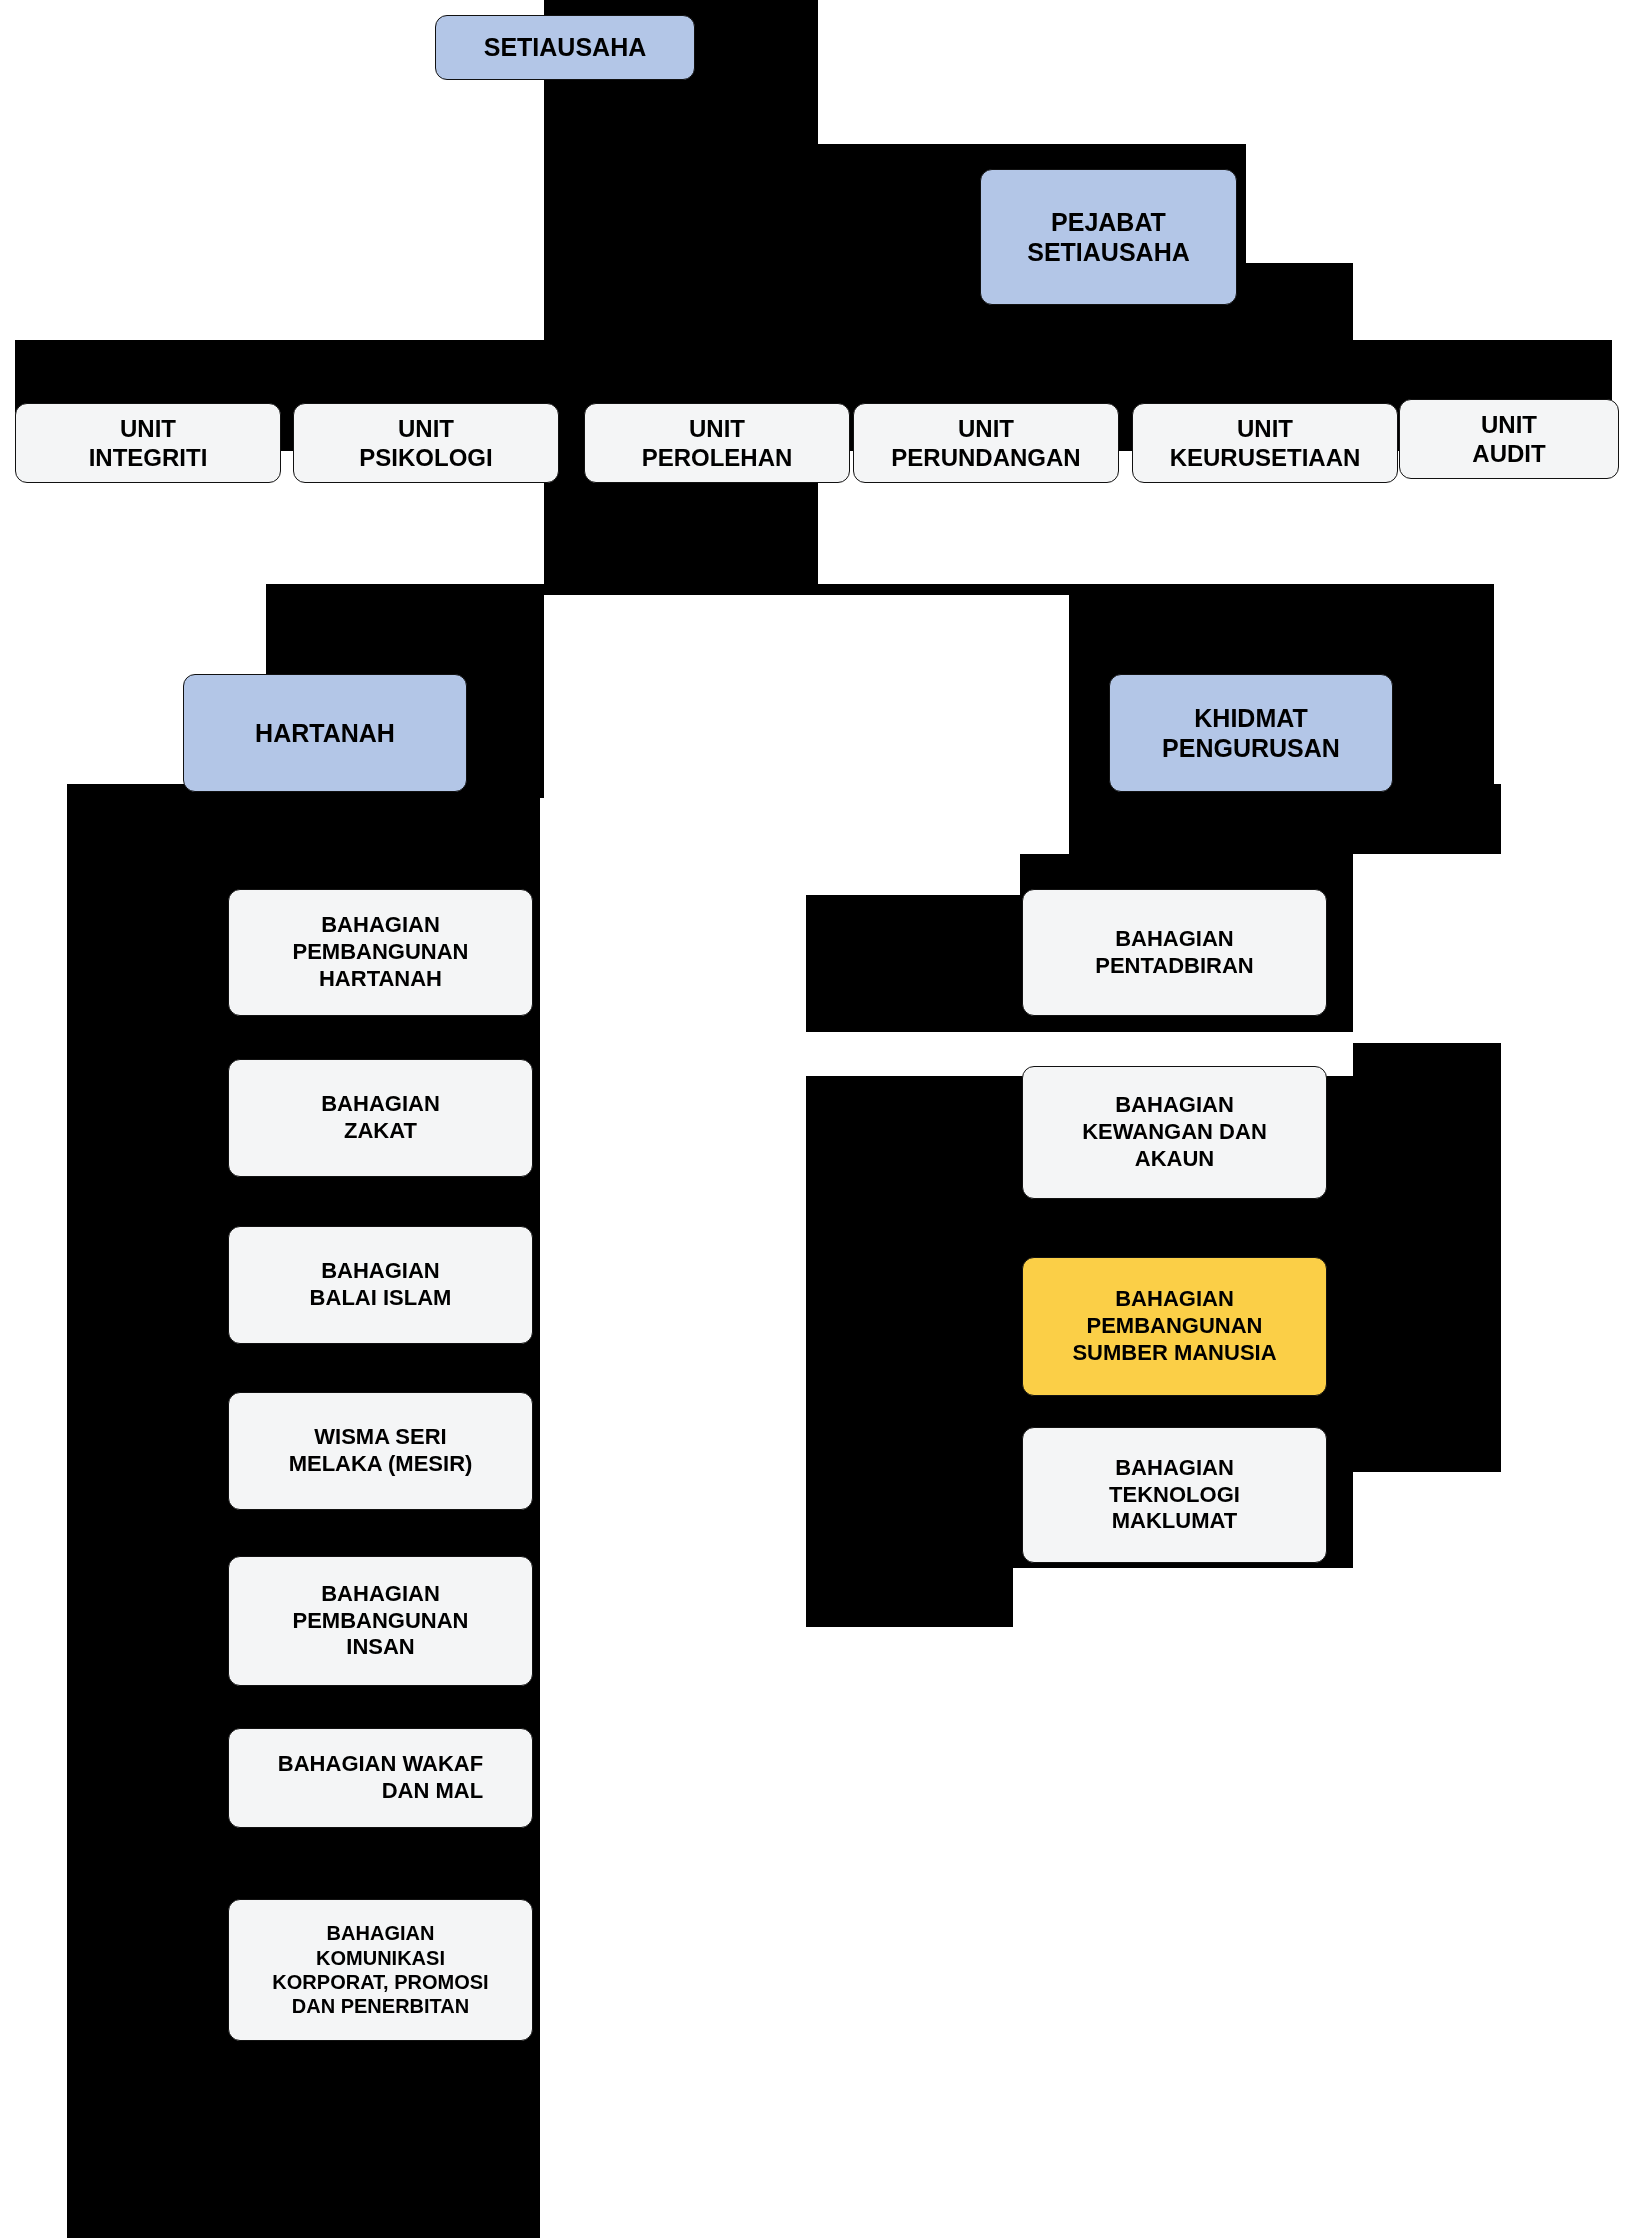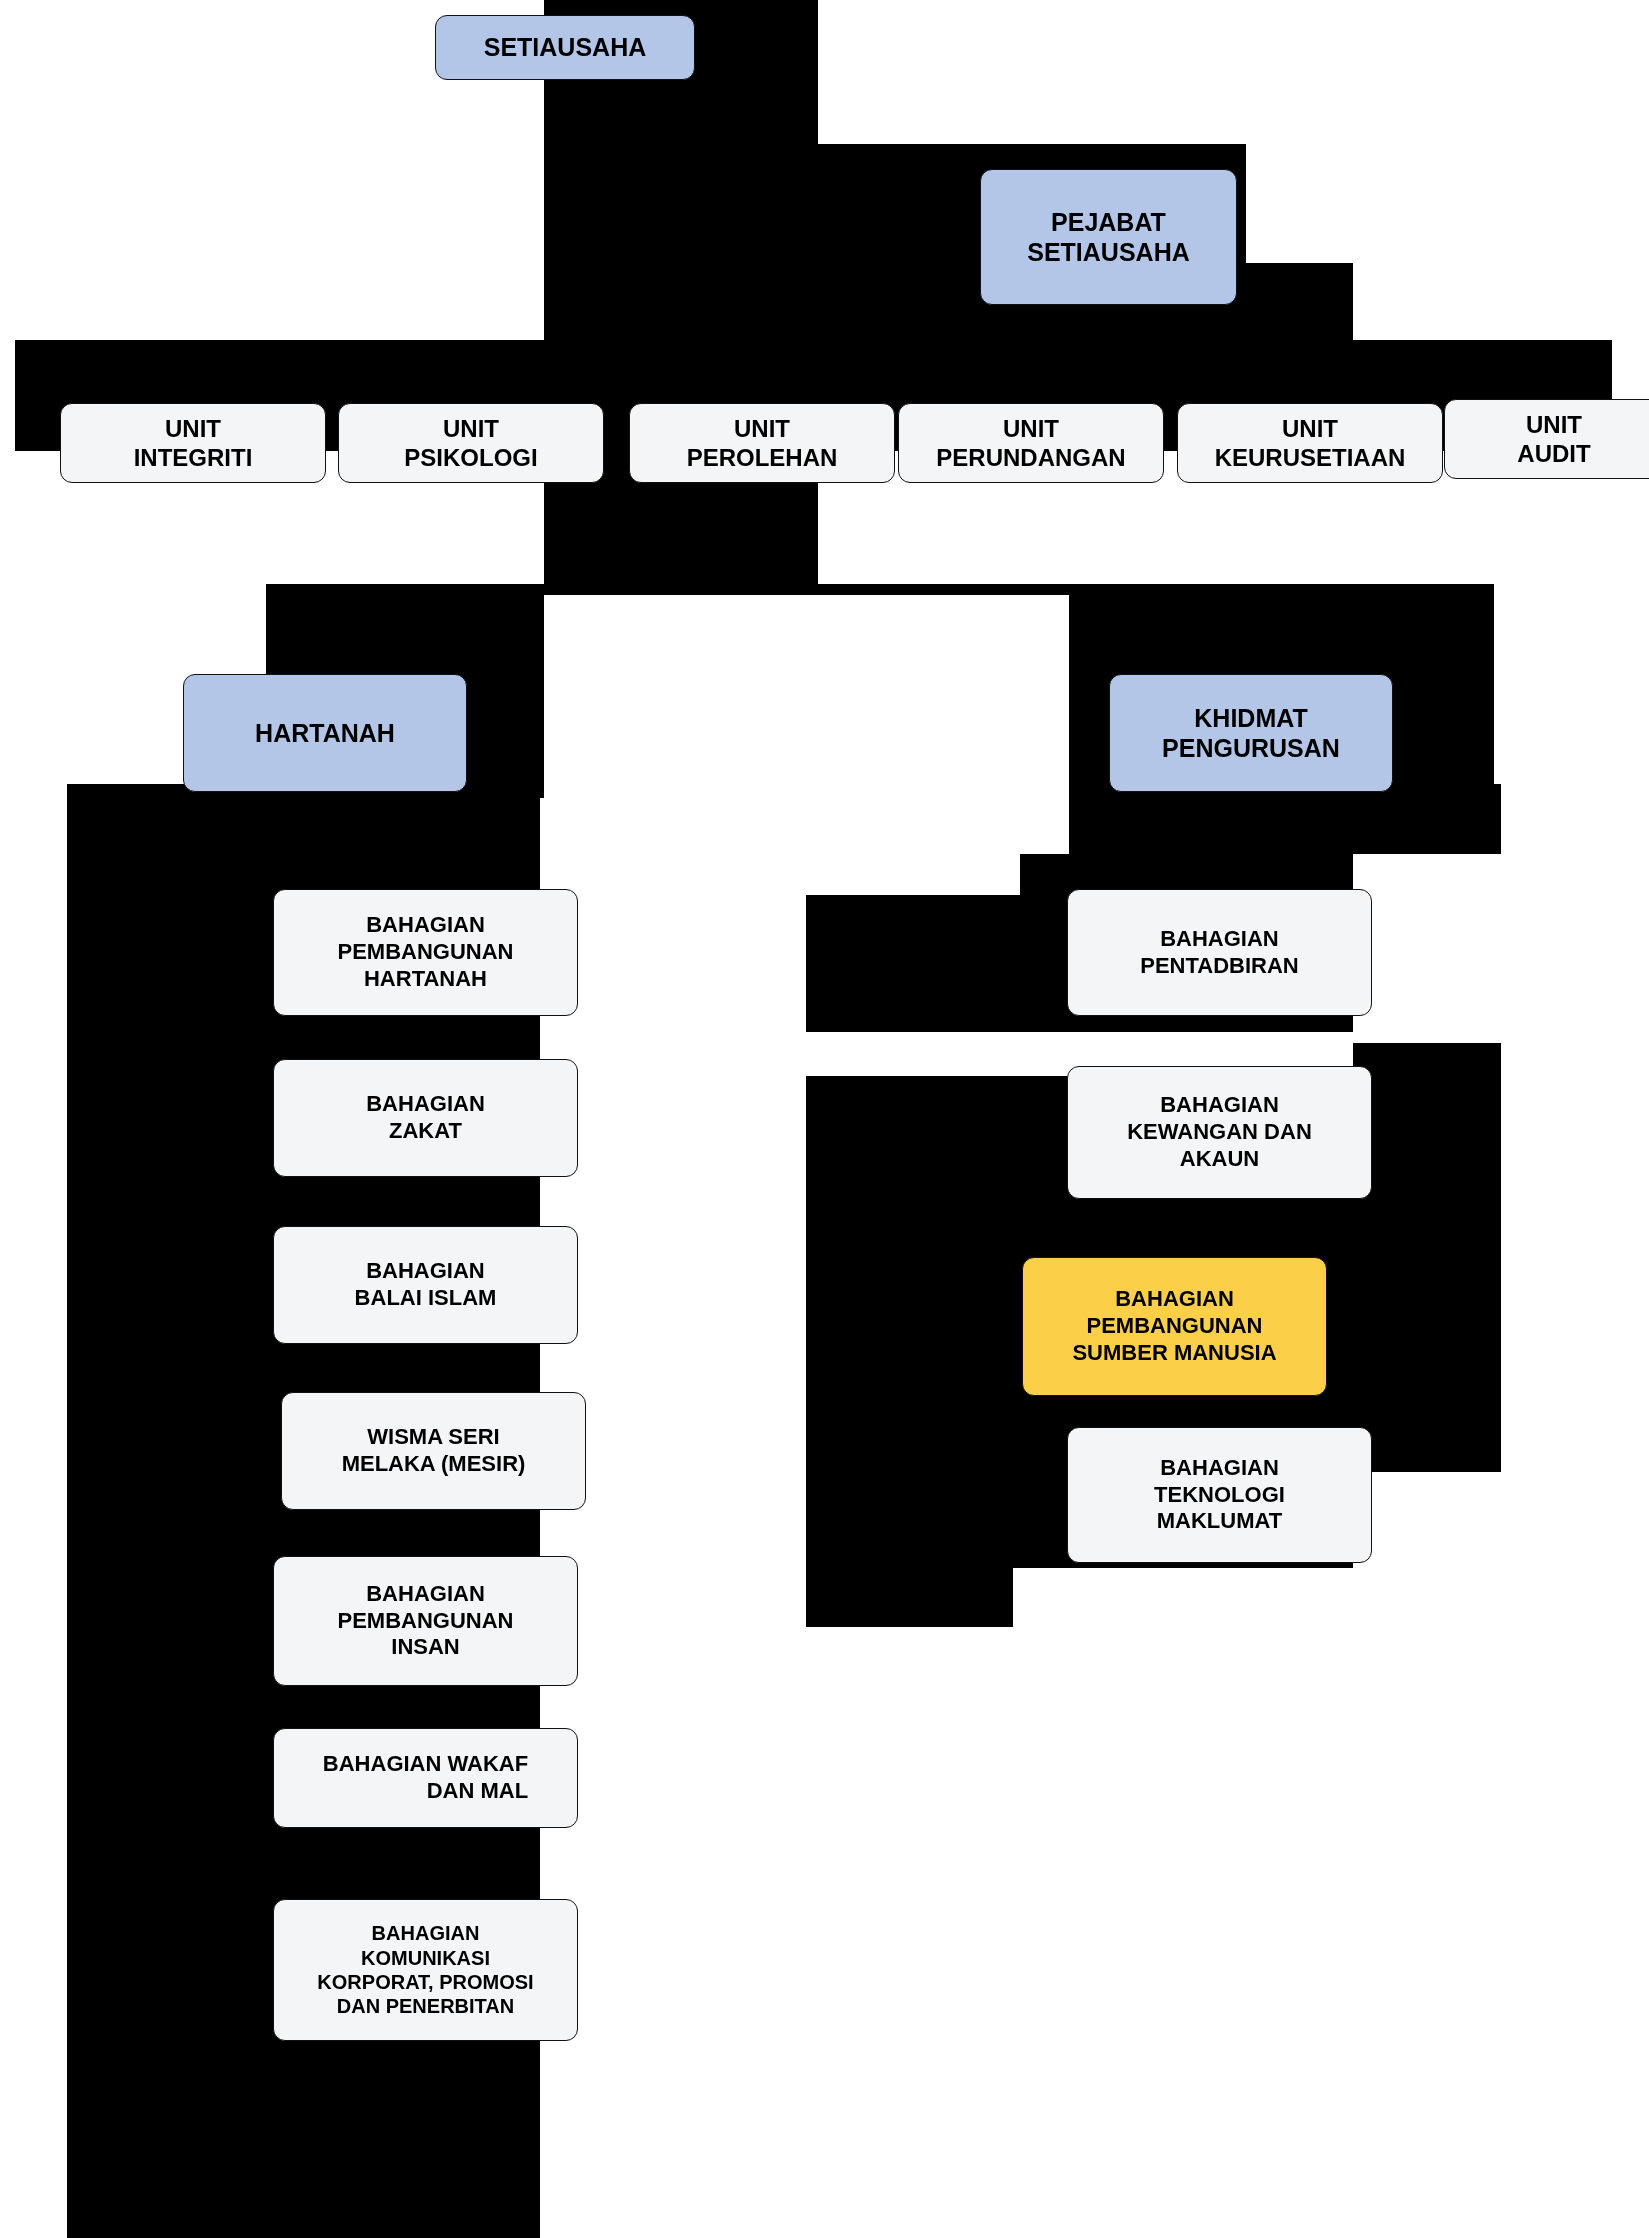"UNIT" .node.white { margin-left: 45px -> none }
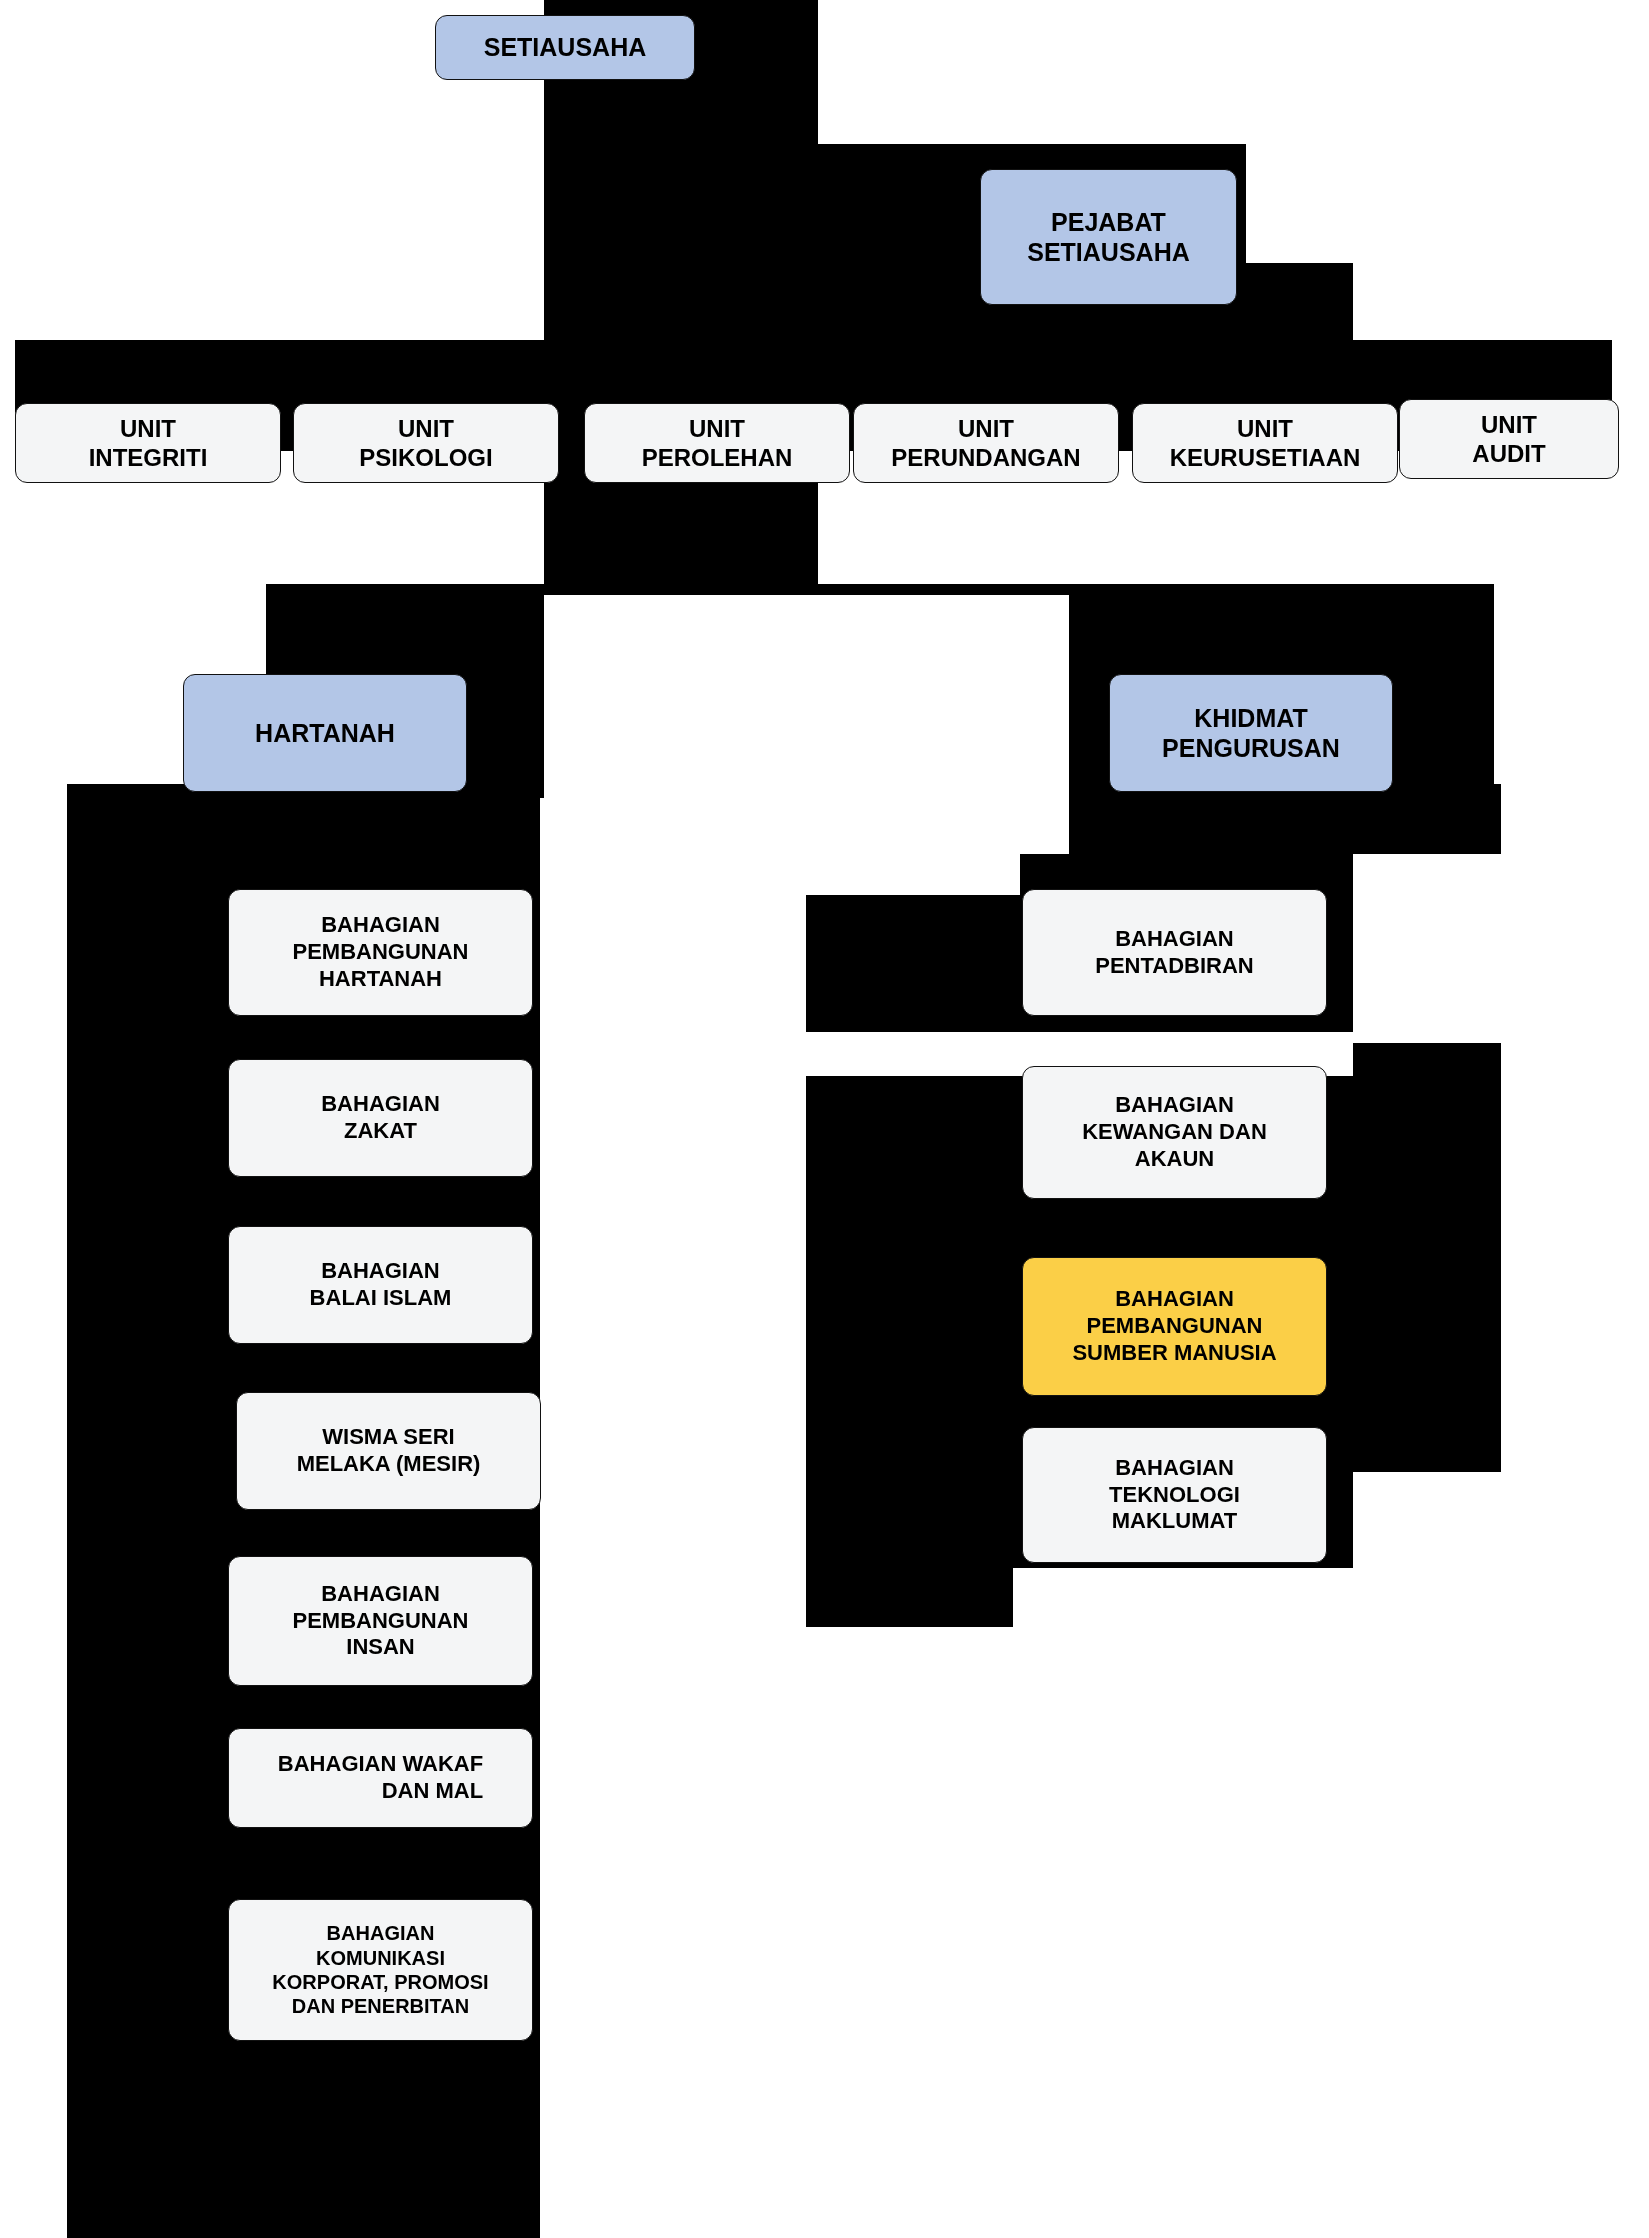"WISMA SERI" div.node { left: 236px -> 228px }
